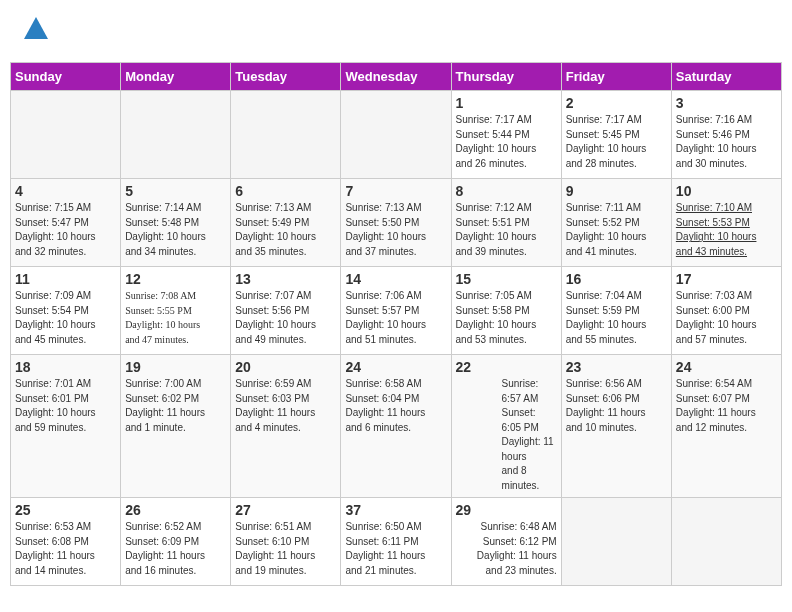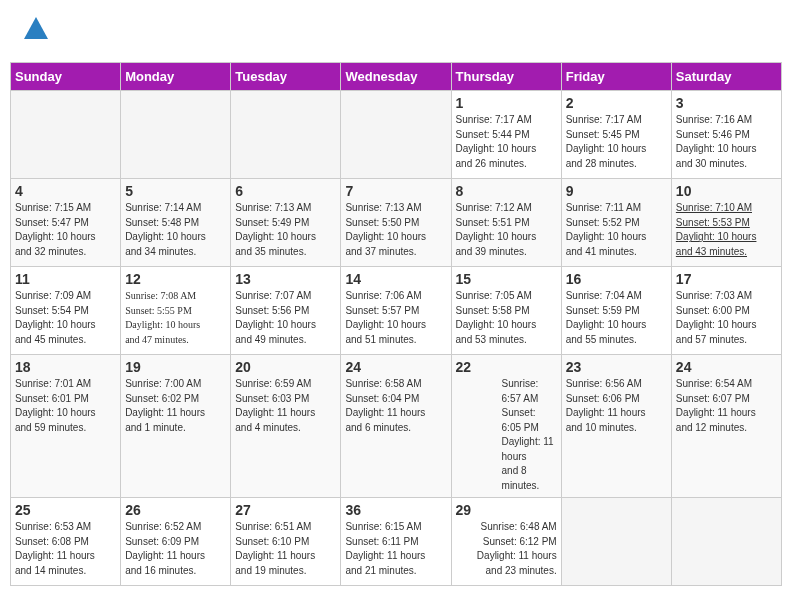"36" span.day-num { text: 36 -> 37 }
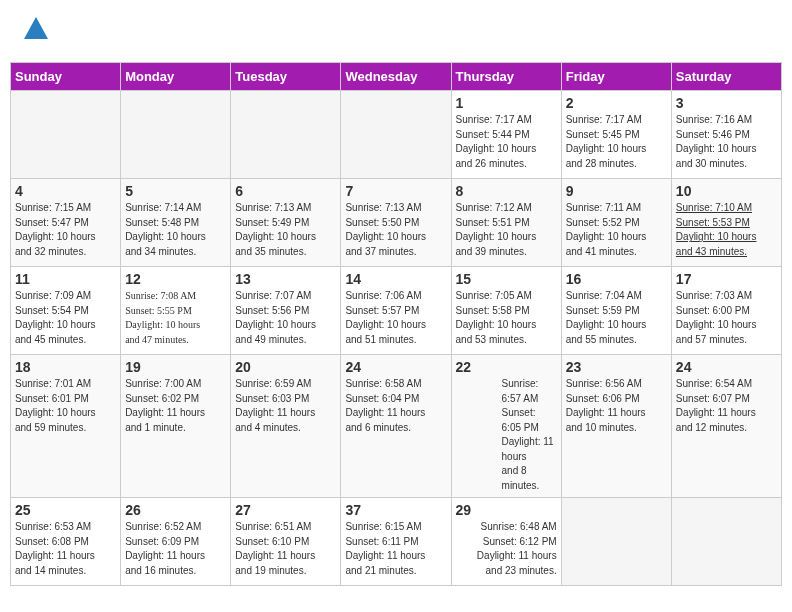"Sunrise: 6:15 AM" div.cell-info { text: 6:15 -> 6:50 }
